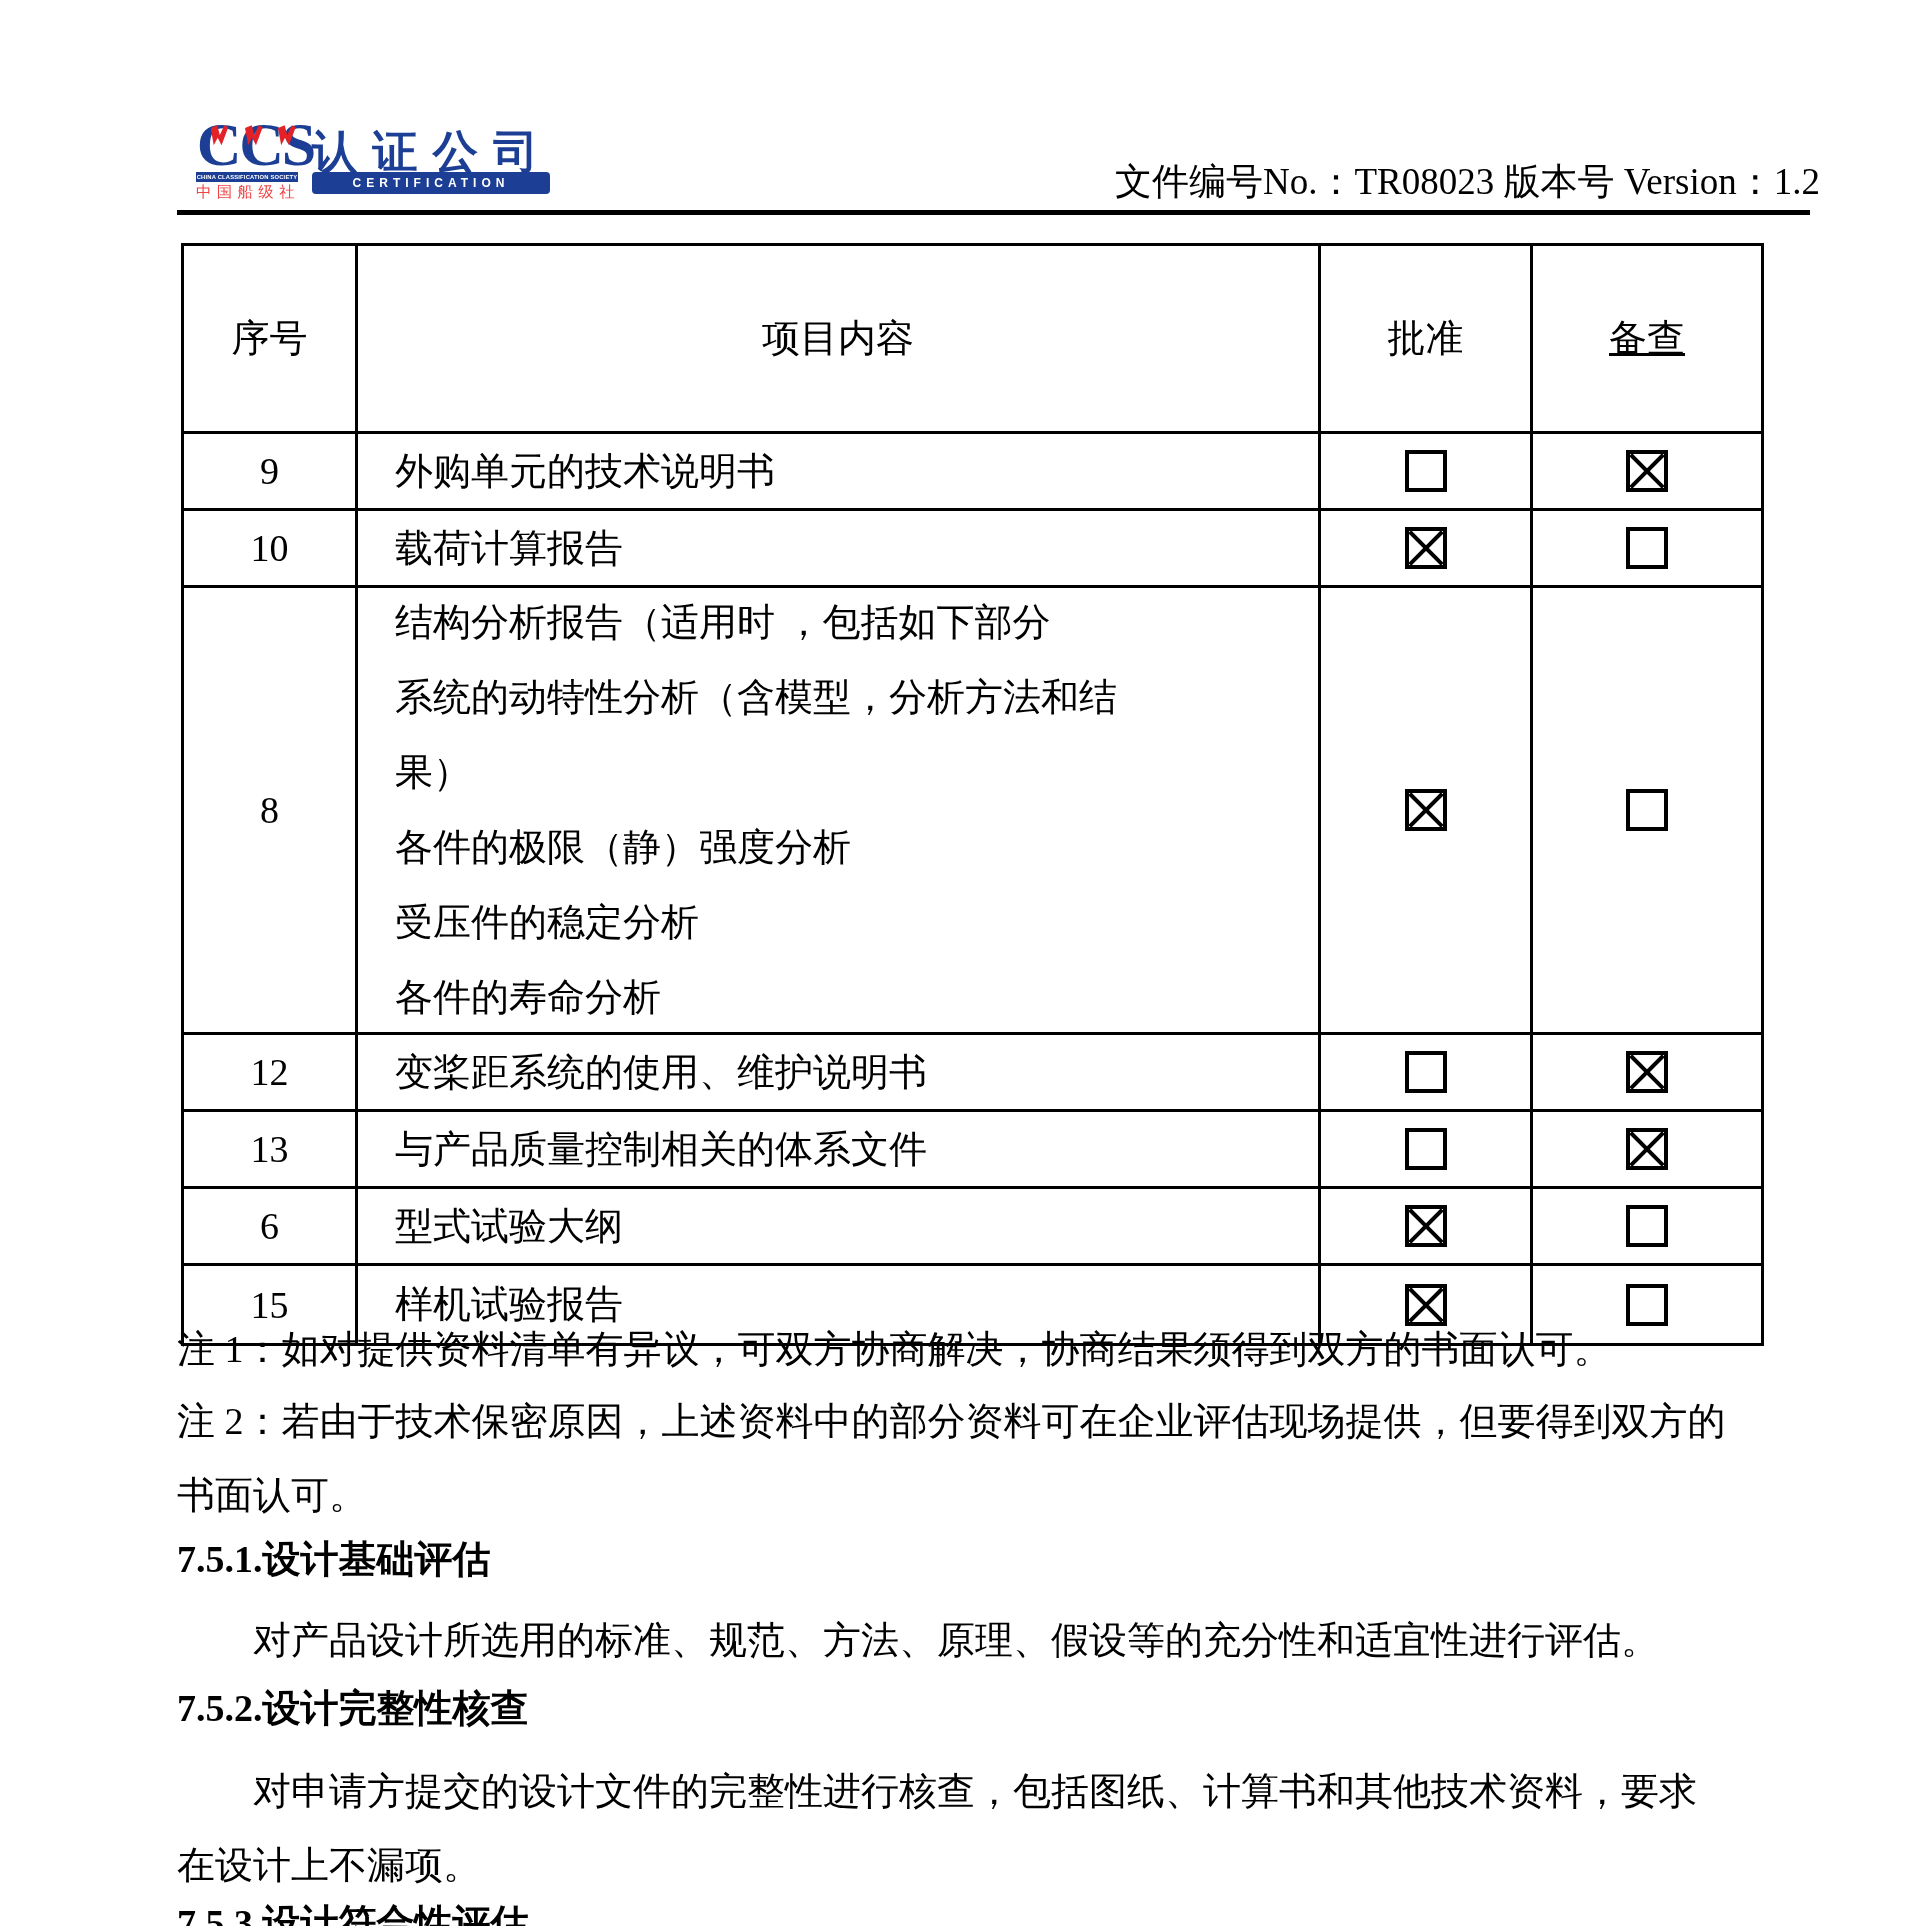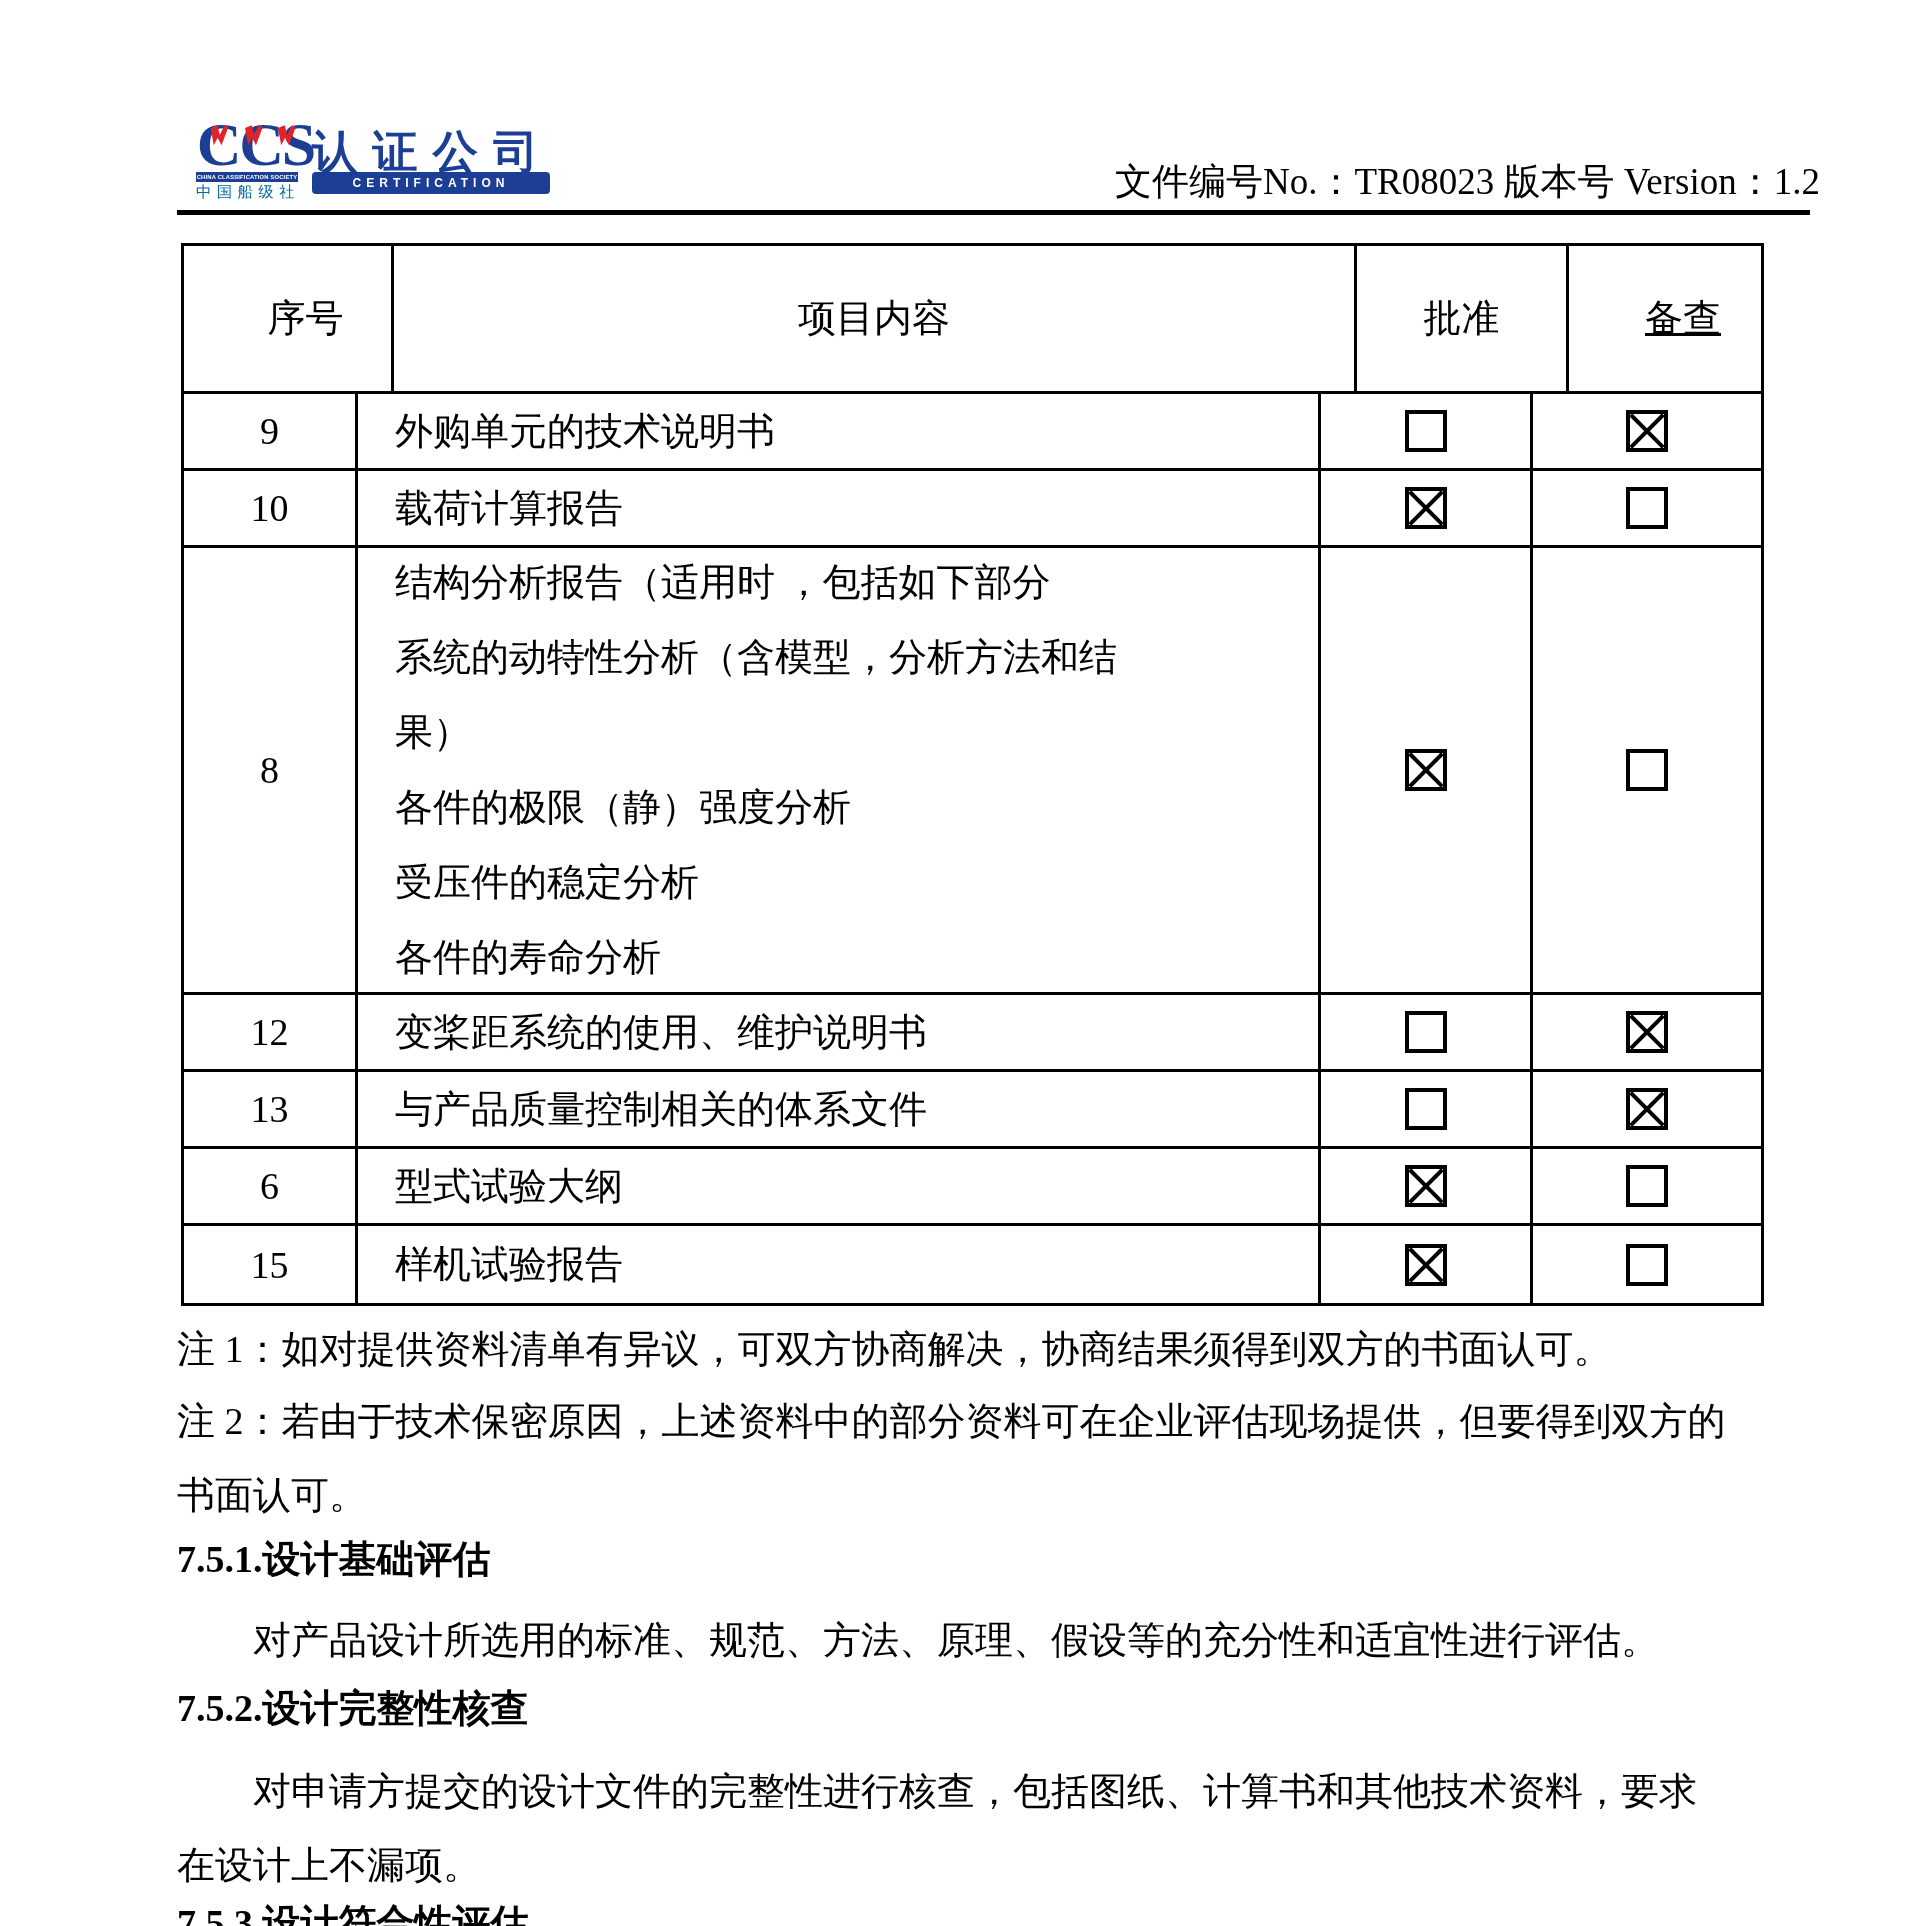"中国船级社" .soc-cn { color: #0369a1 -> #ef4444 }
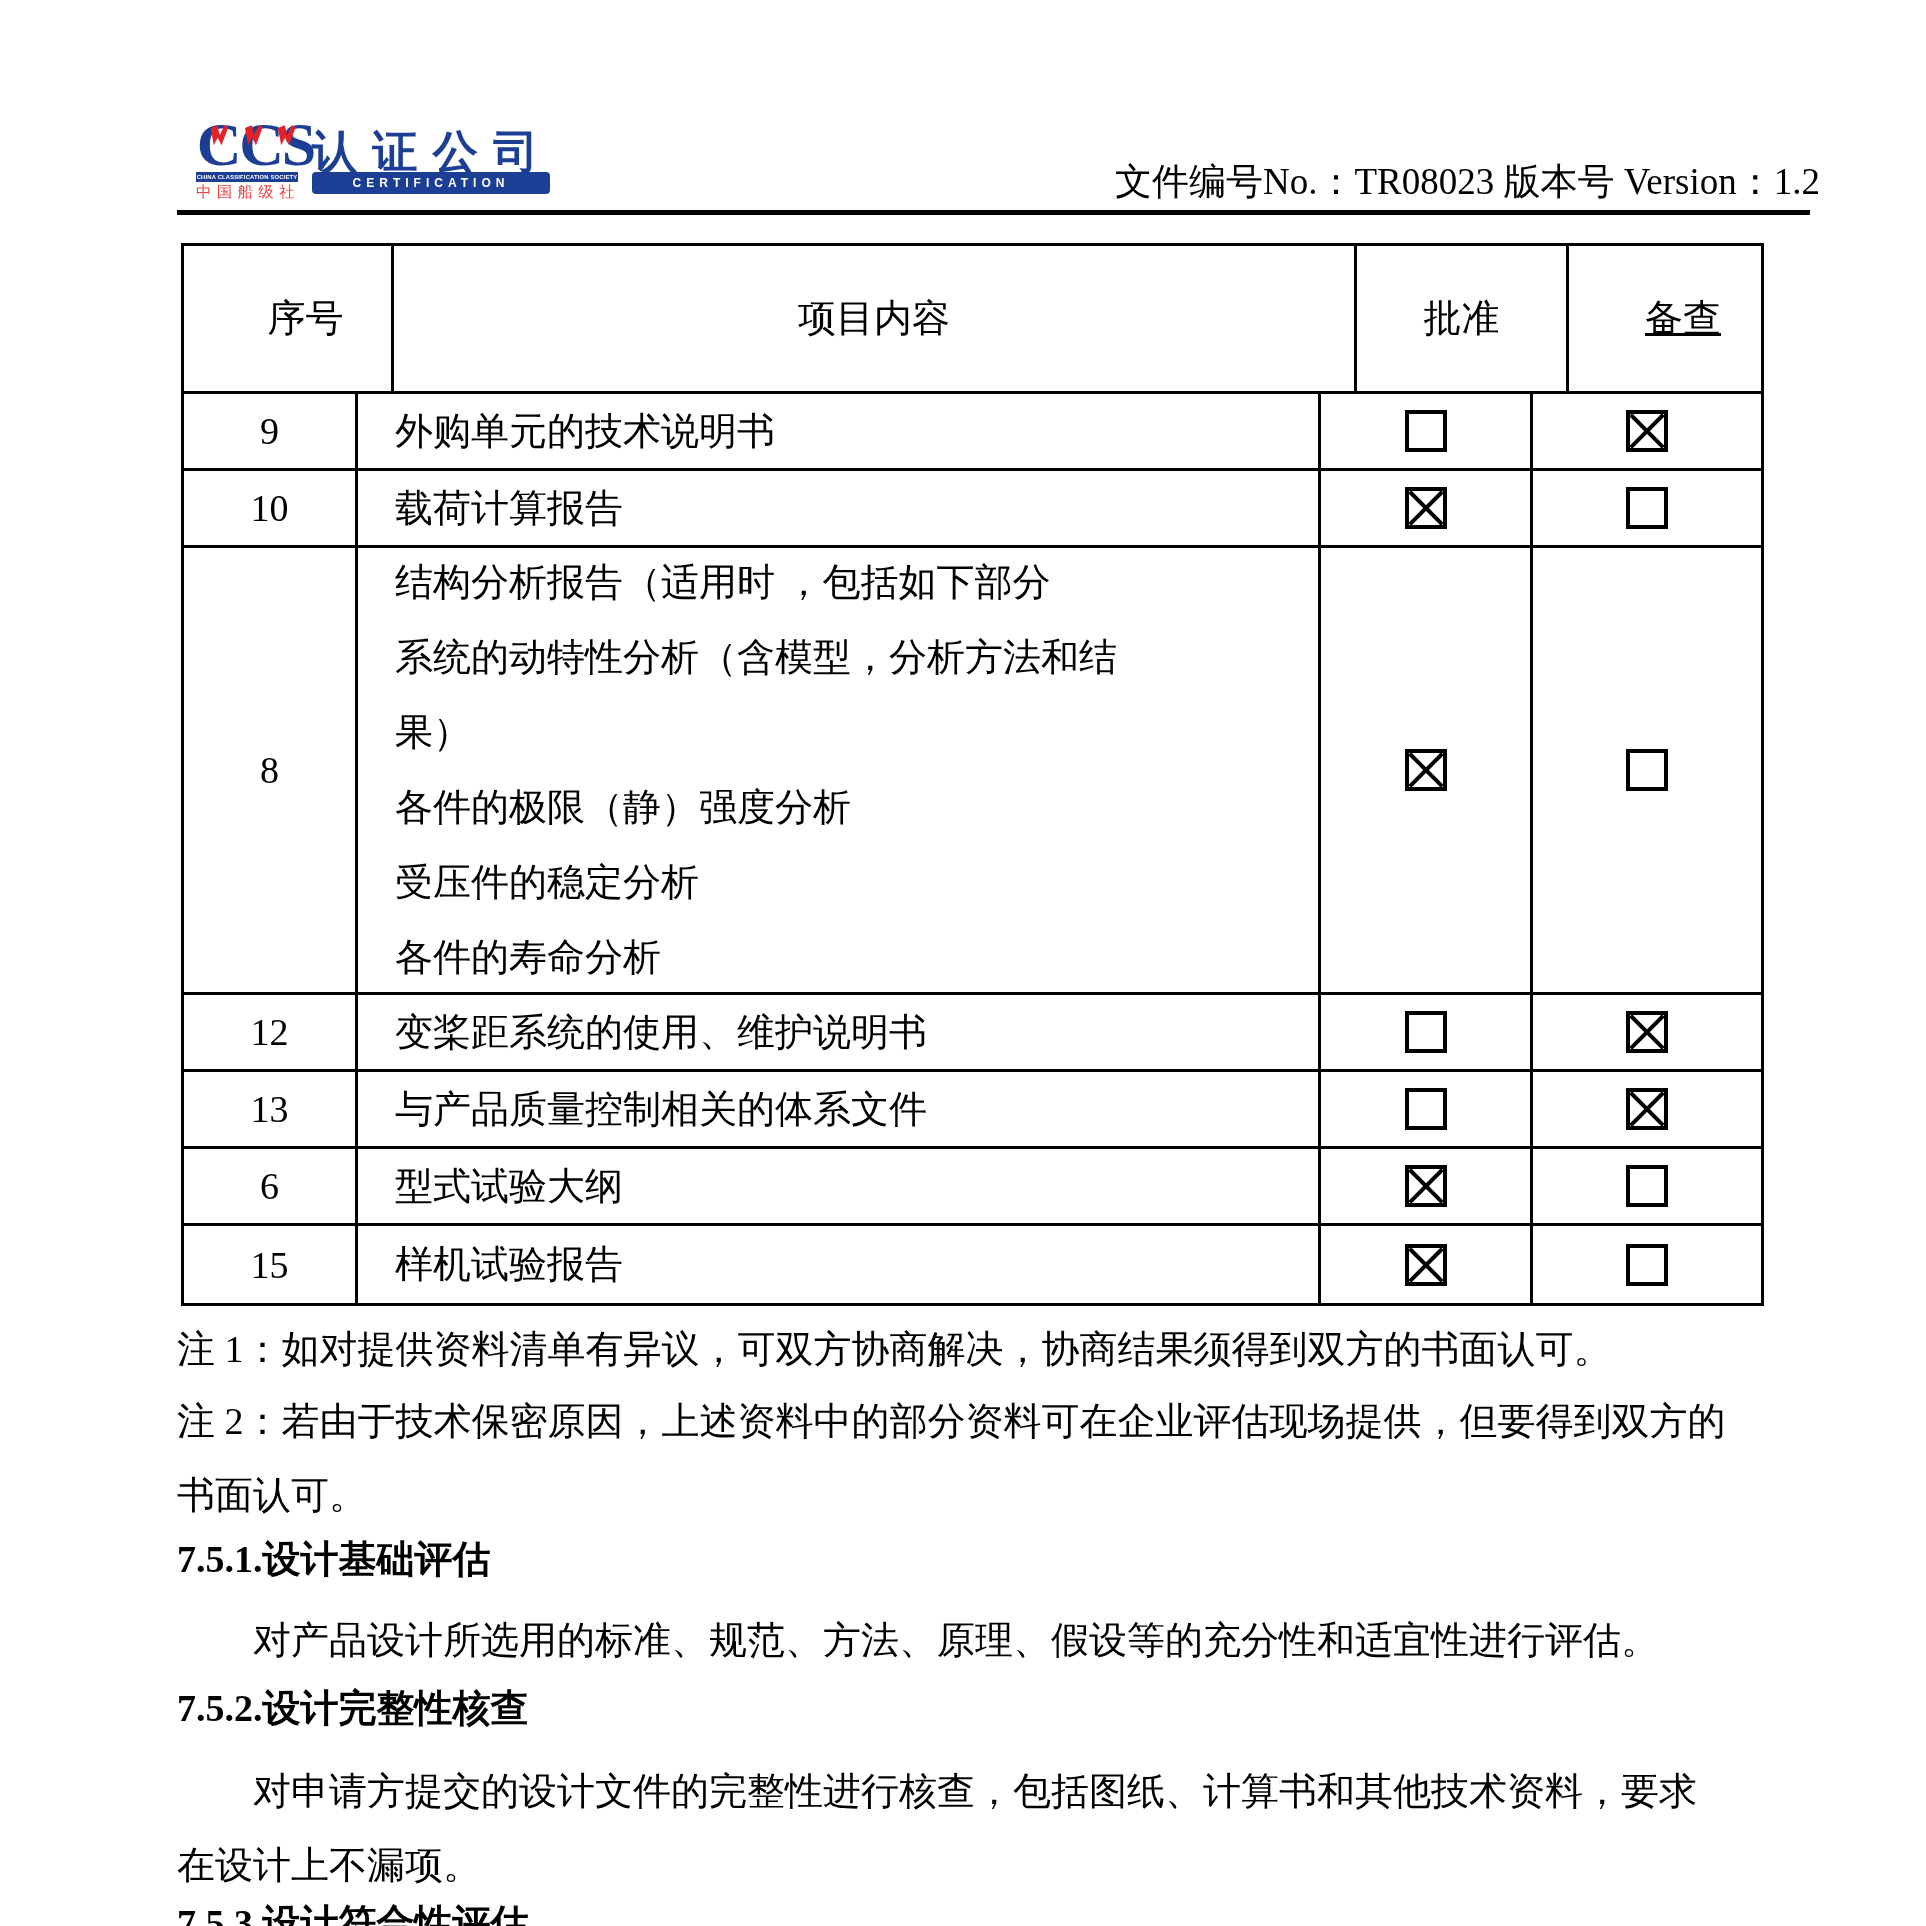"序号" .t1-head { height: 148px -> 188px; padding-left: 36px -> none }
